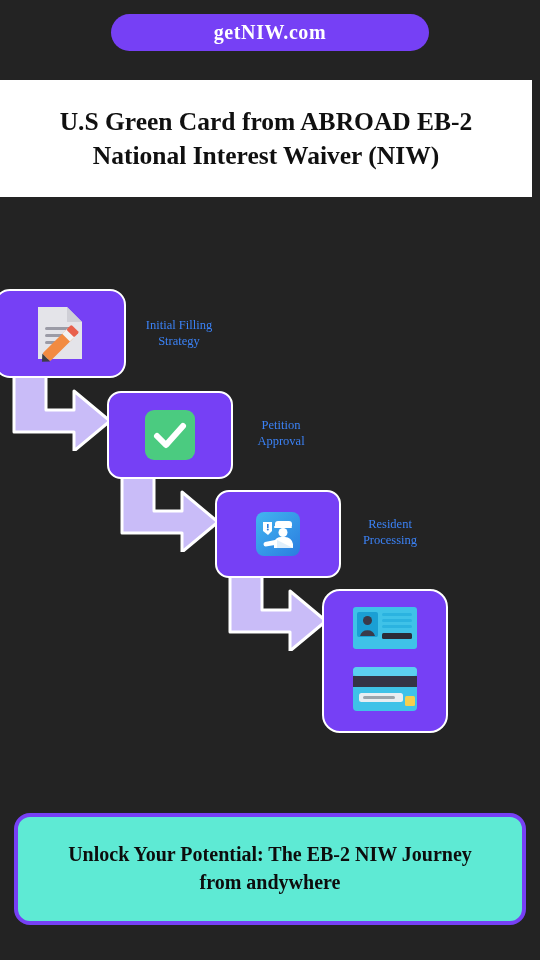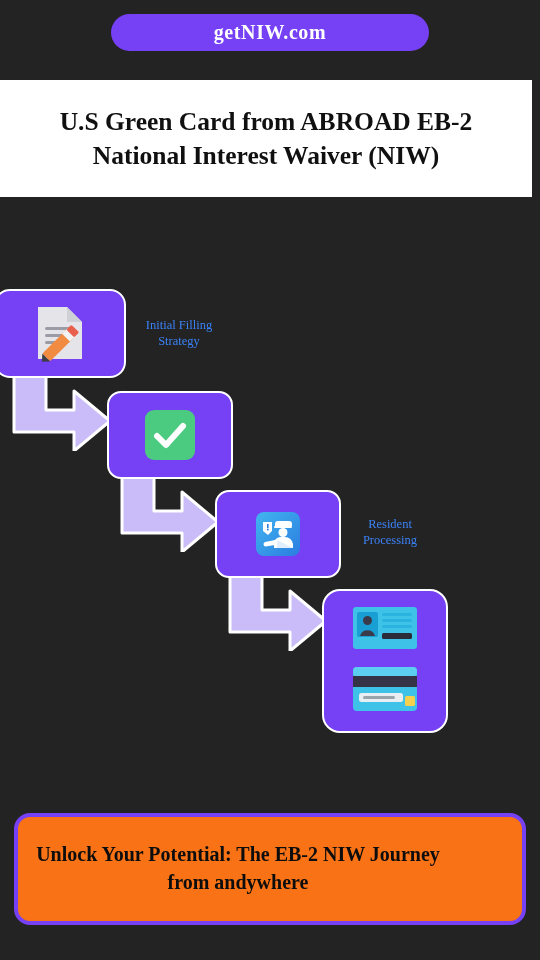"Petition" div.step-label { html: none -> <div>Petition Approval</div> }
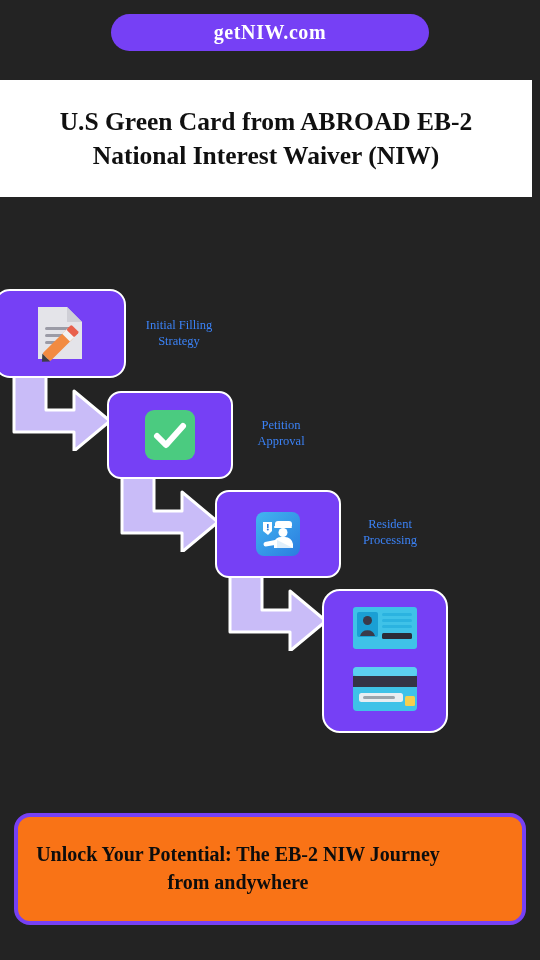"Unlock Your Potential: The EB-2" .cta-banner { background: #f97316 -> #5eead4; justify-content: flex-start -> center }
